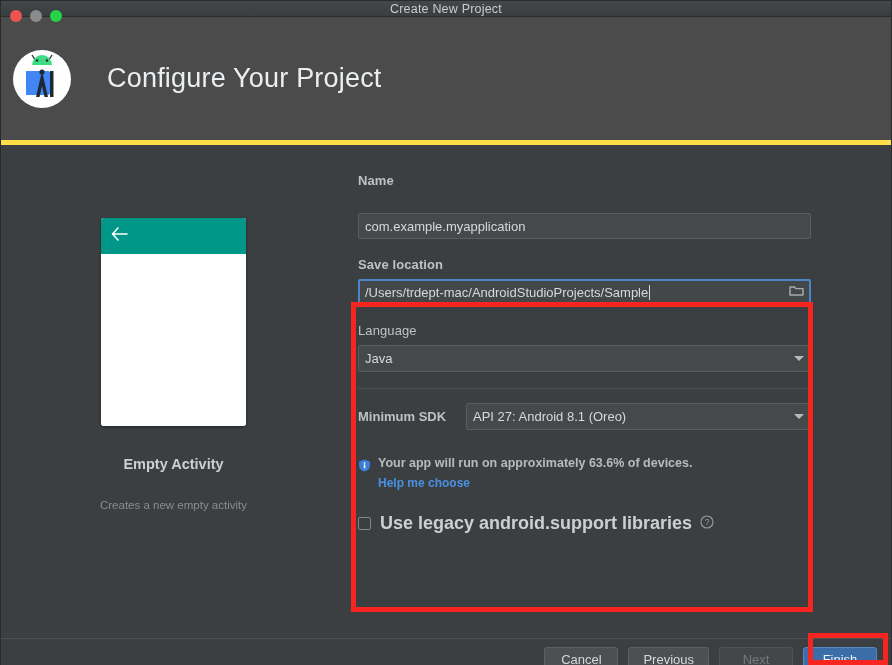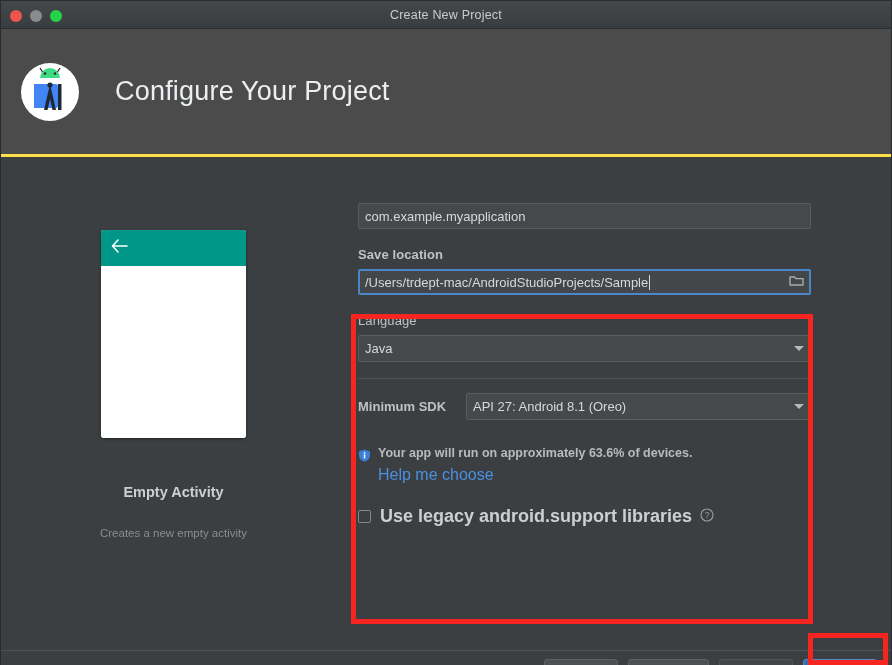"Create New Project" .titlebar { height: 28px -> 16px }
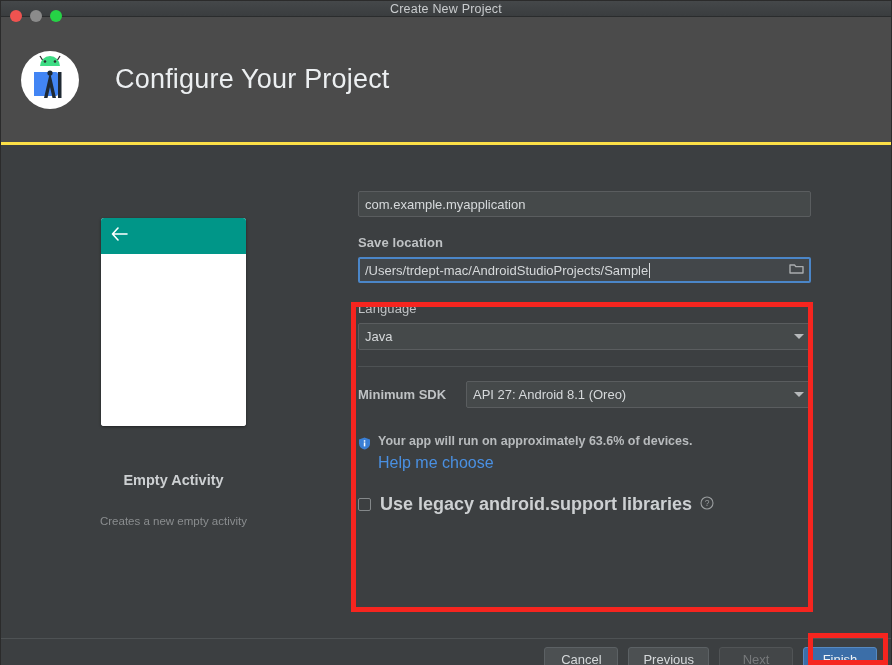"Configure Your Project" .header { border-bottom: 3px solid #fde047 -> 5px solid #fde047; padding-left: 19px -> 11px }
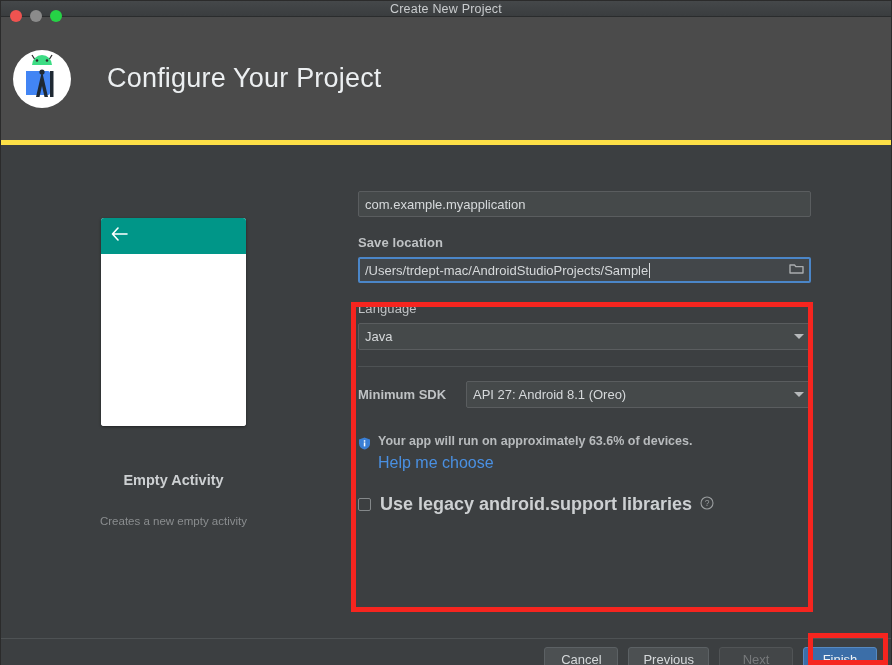"Name" div.field-label { html: none -> <div>Name</div> }
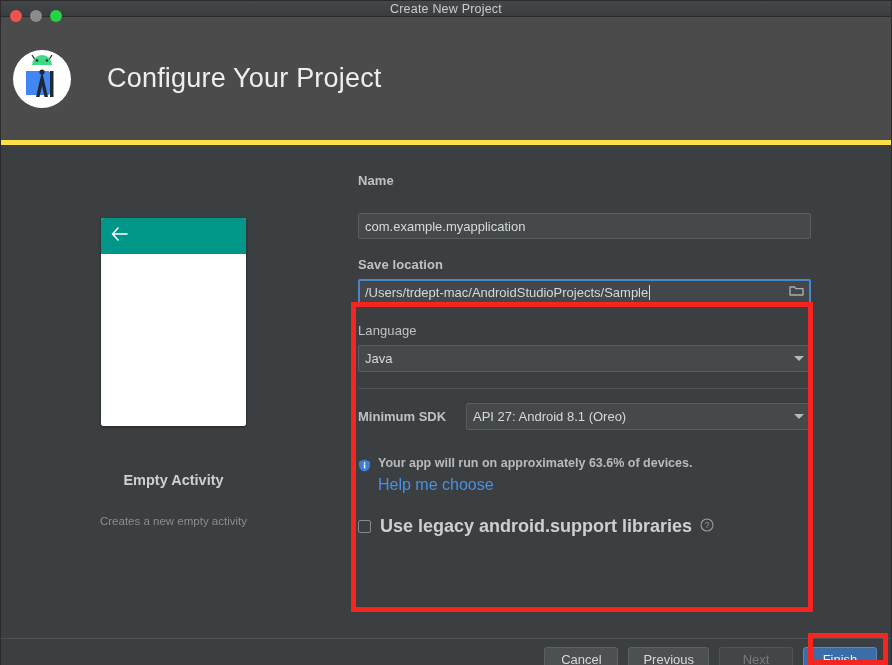"Empty Activity" .activity-title { margin-top: 46px -> 30px }
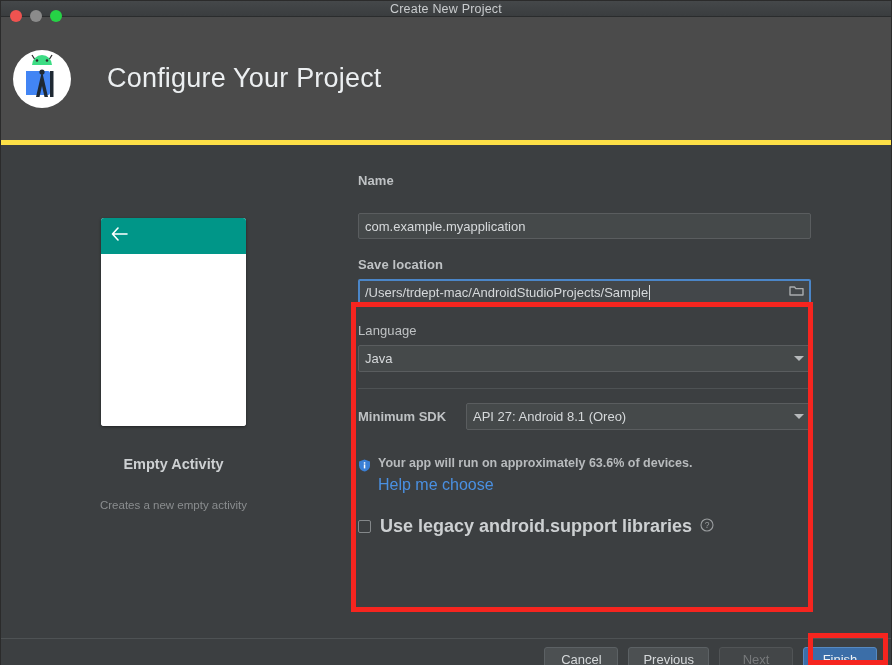"Help me choose" .link { font-size: 16px -> 12px; font-weight: 400 -> 700 }
